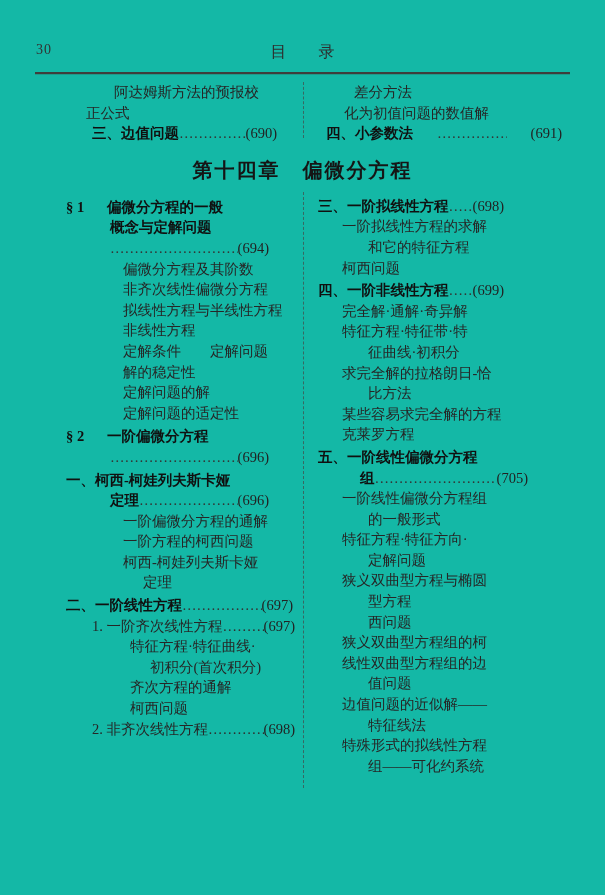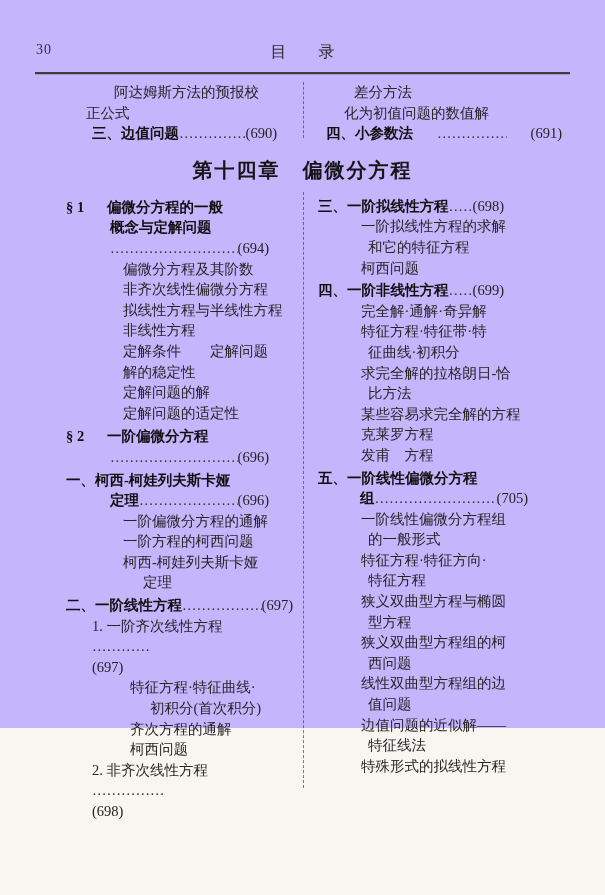"30" .page { background: #c4b5fd -> #14b8a6; height: 728px -> 895px }
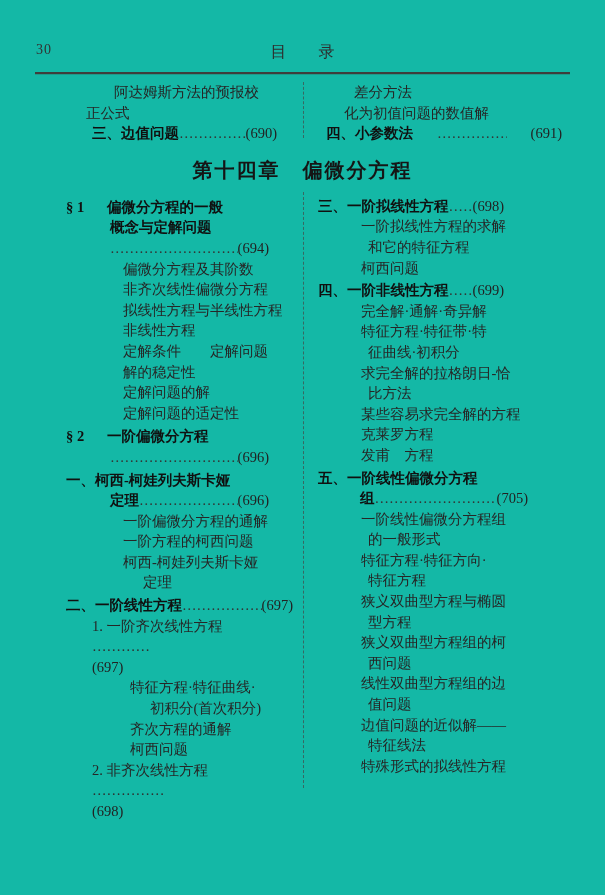"一阶拟线性方程的求解" .col-right .sub { margin-left: 43px -> 24px }
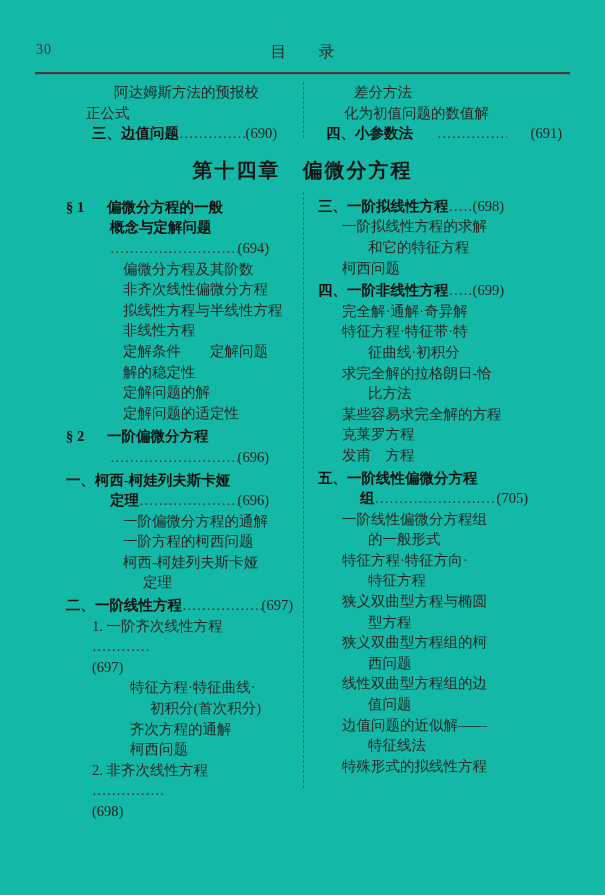"发甫 方程" div.toc-line { html: <div><span>发甫 方程</span></div> -> none }
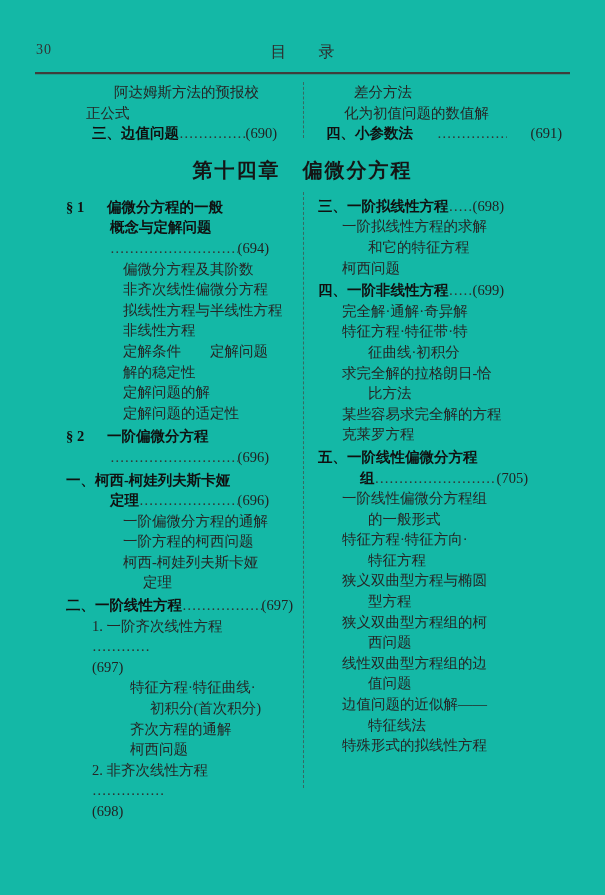"特征方程" span.t { text: 特征方程 -> 定解问题 }
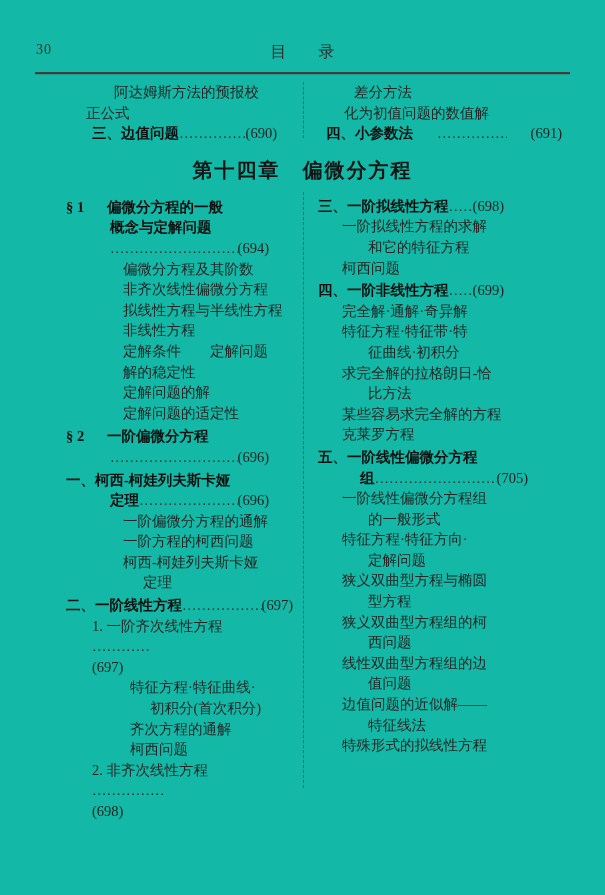"1. 一阶齐次线性方程" .col-left .num { flex-direction: column -> none }
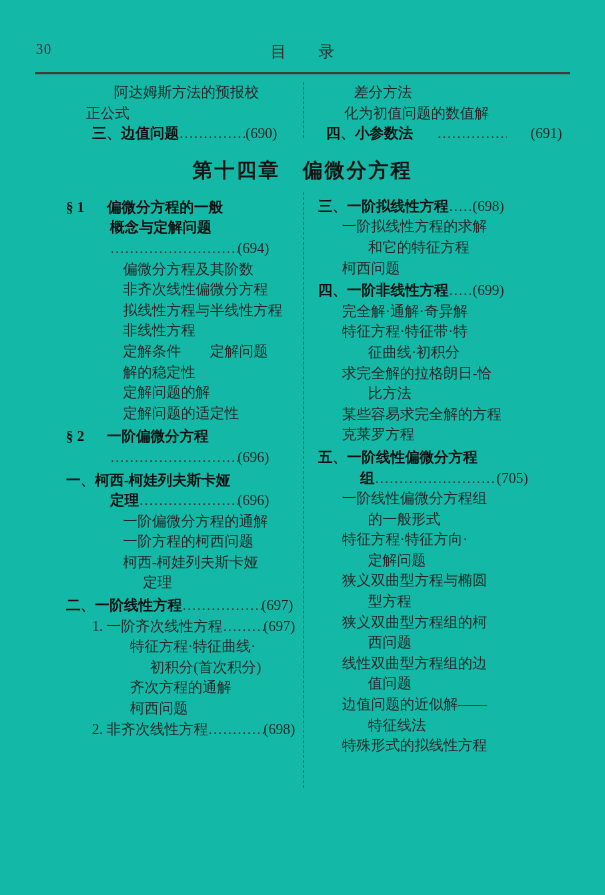"狭义双曲型方程组的柯" div.toc-line { order: before "西问题" -> after "西问题" }
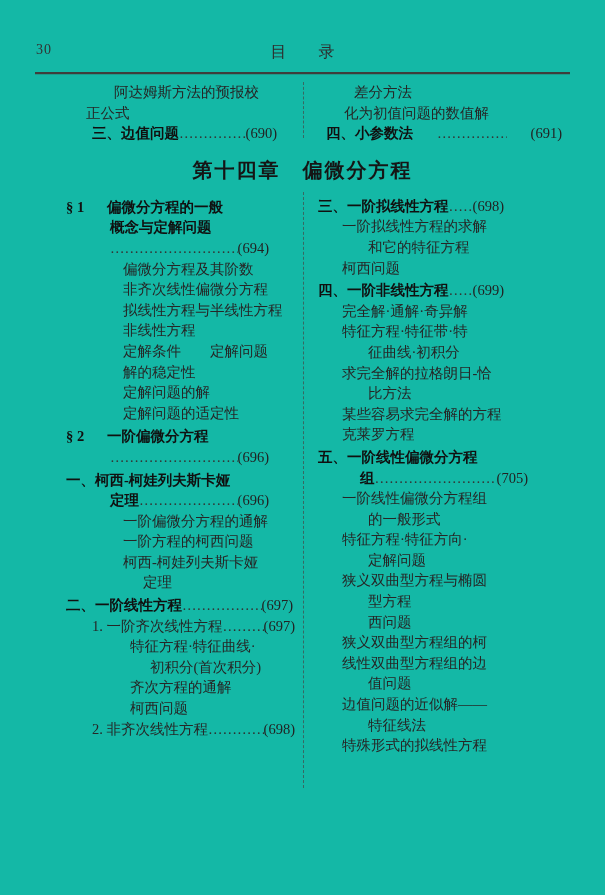"组——可化约系统" div.toc-line { html: none -> <div><span>组——可化约系统</span></div> }
